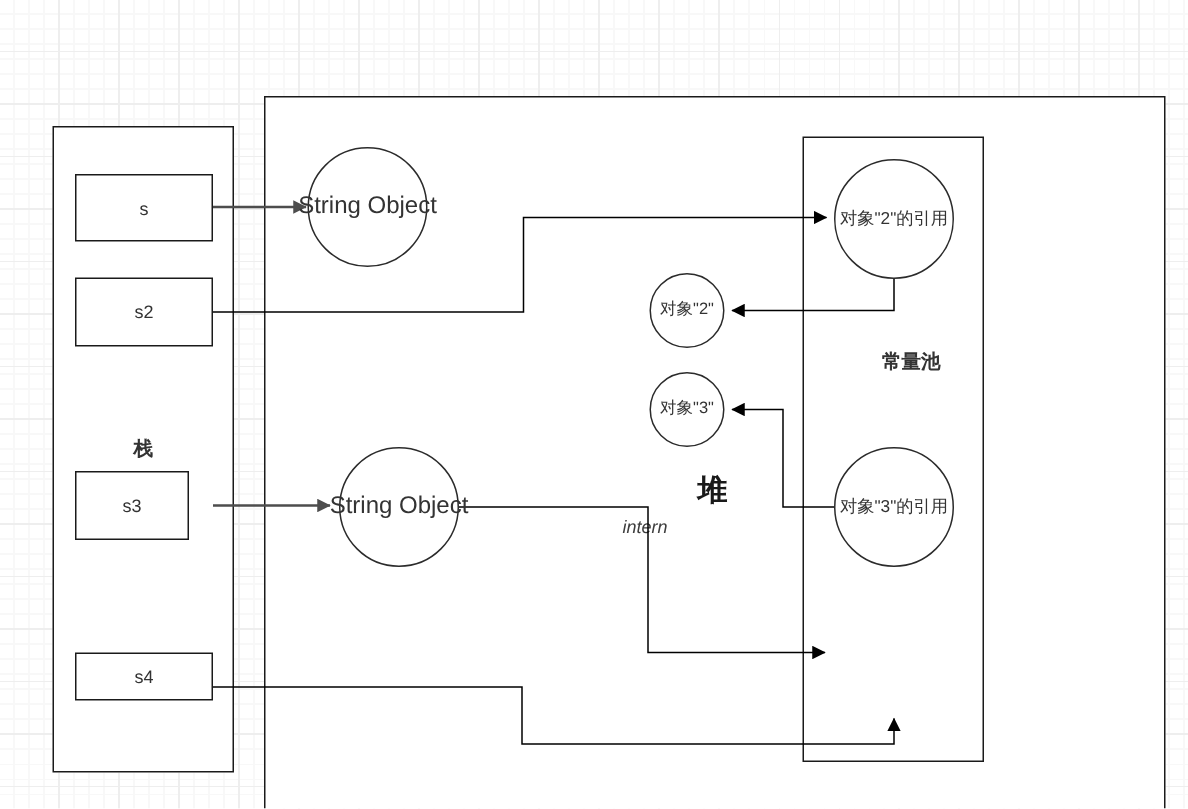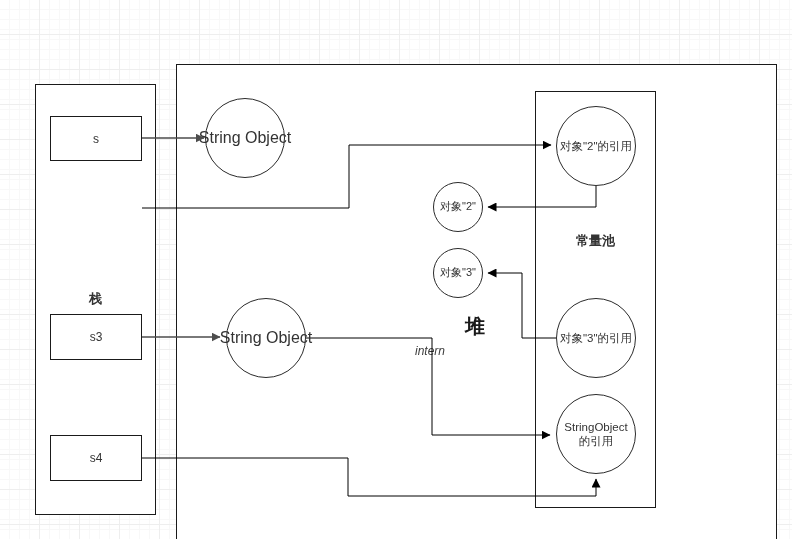"s2" div.vbox { html: none -> <div> <span>s2</span> </div> }
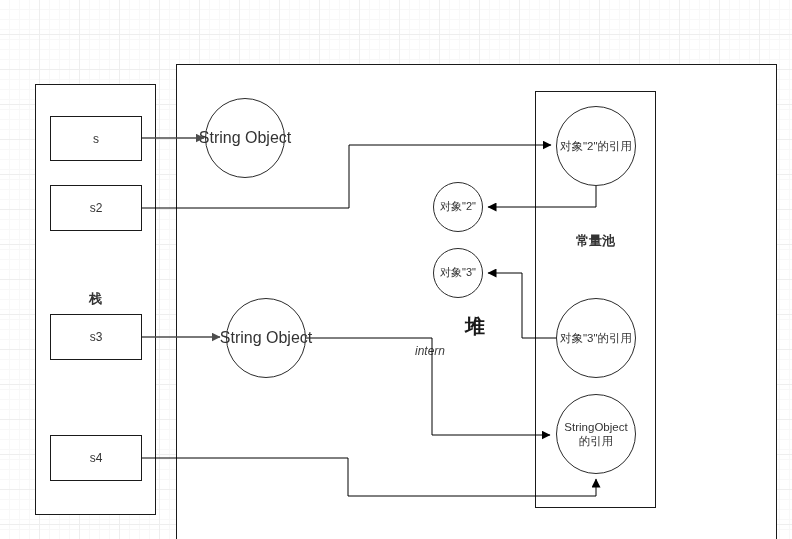"常量池" div.lbl { padding-left: none -> 12px }
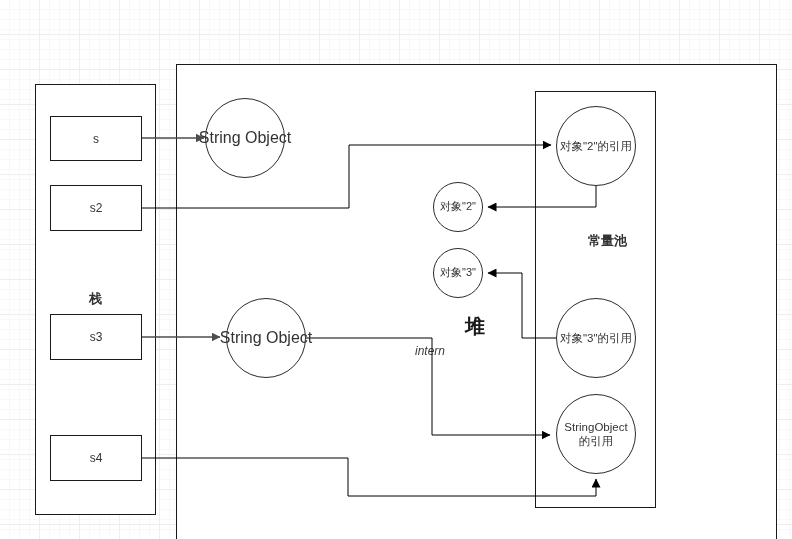"s3" div.vbox { width: 92px -> 76px }
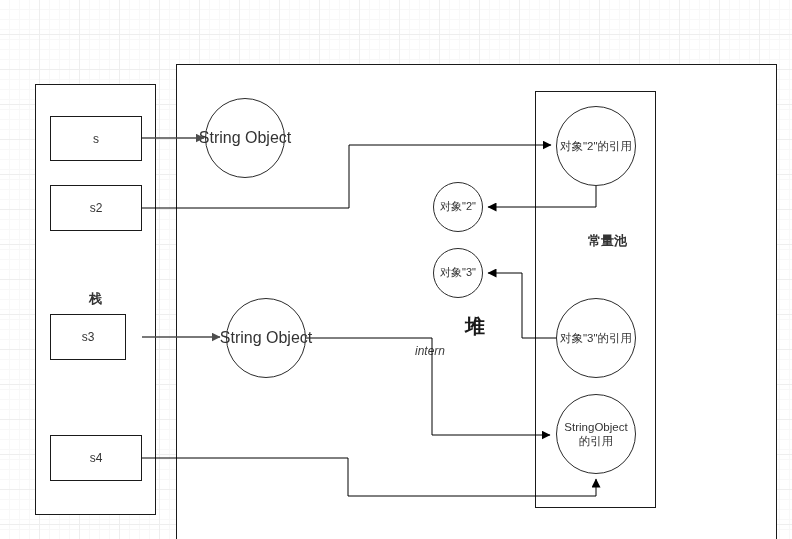"StringObject" div.circle { html: <div> <span>StringObject</span> <span>的引用</span> </div> -> none }
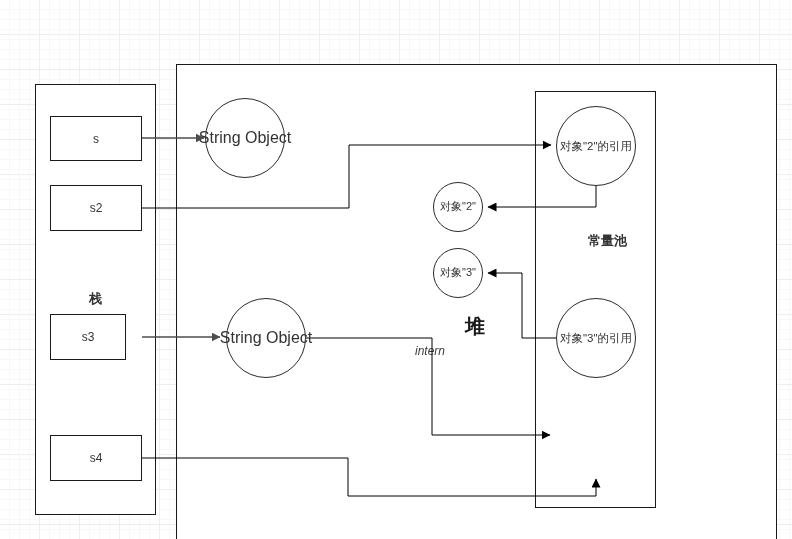"s4" div.vbox { height: 46px -> 32px }
